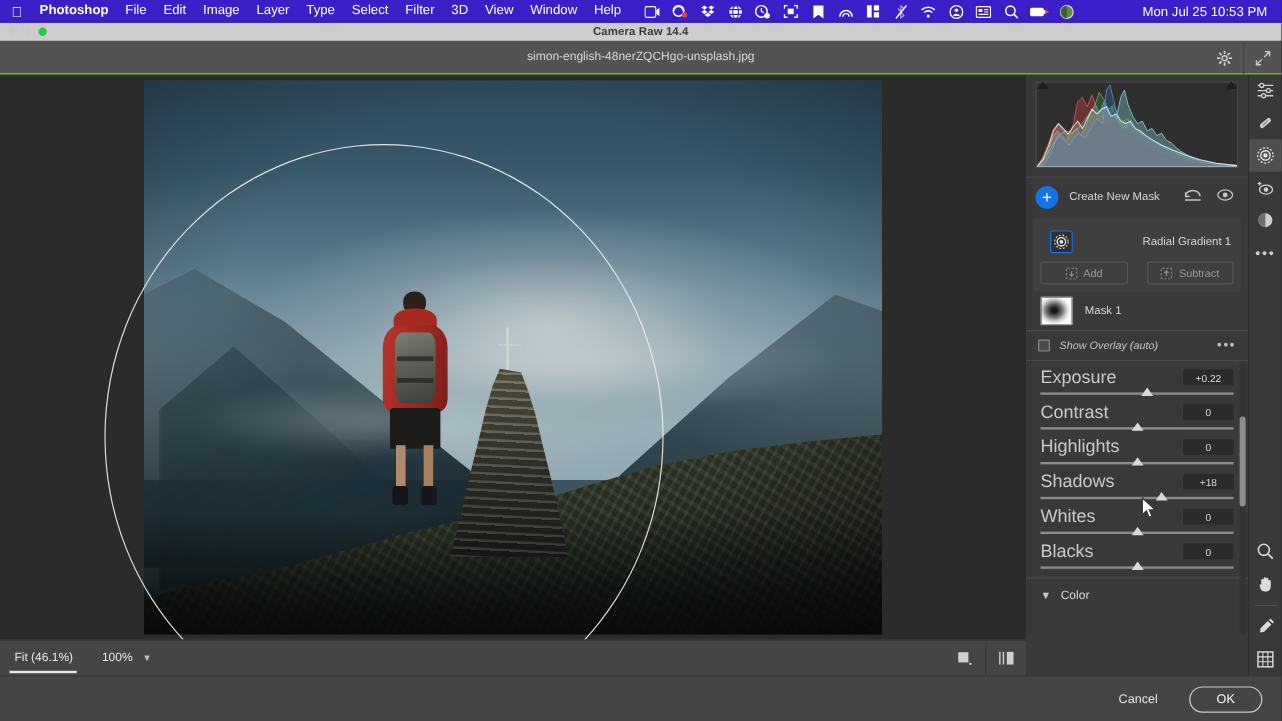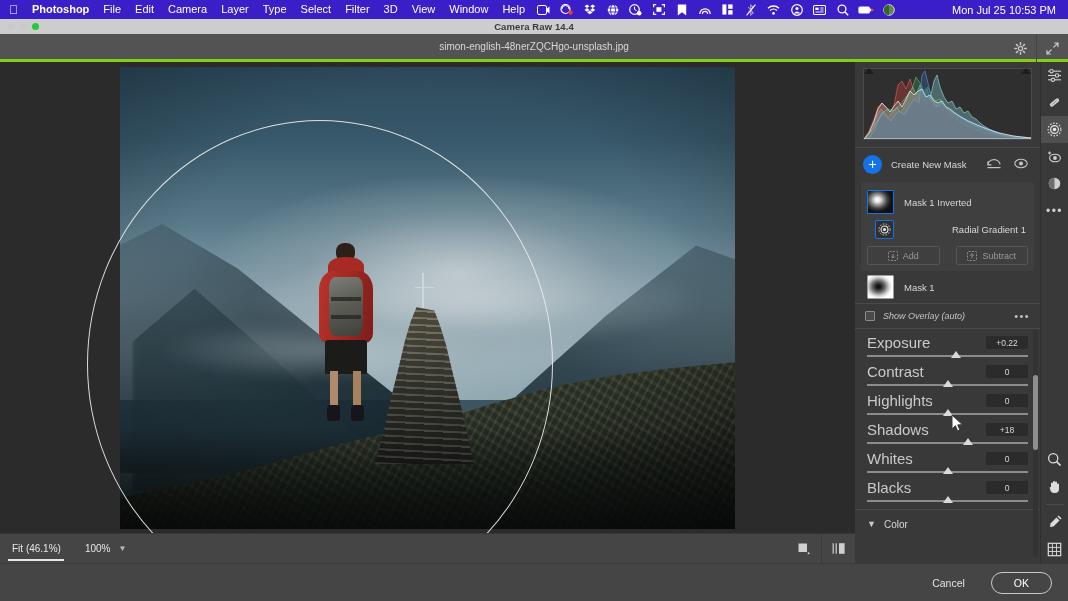"Camera" div.menu-item { text: Camera -> Image }
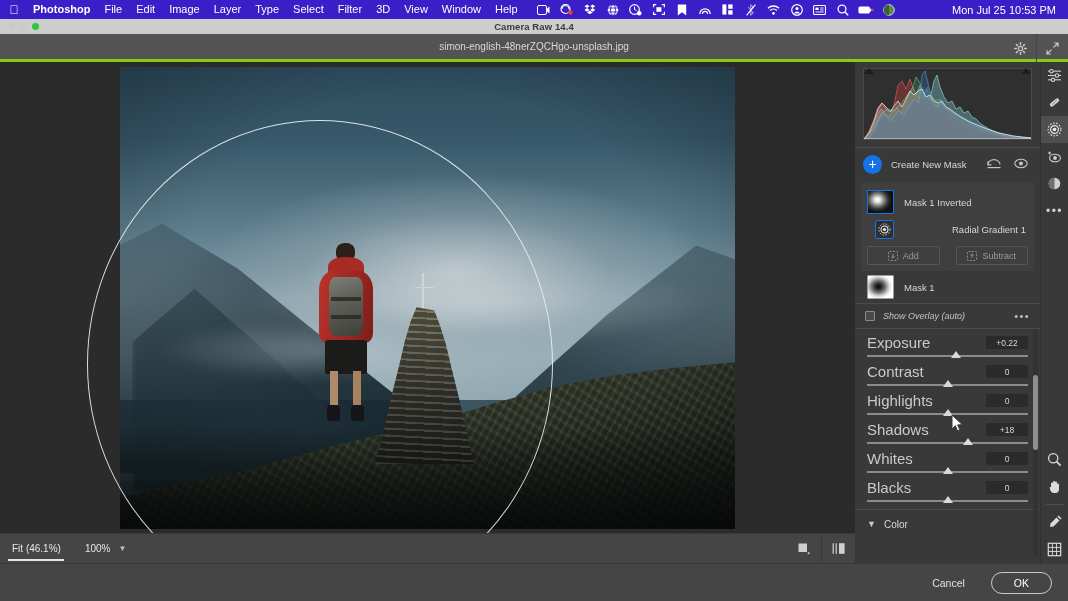"simon-english-48nerZQCHgo-unsplash.jpg" .apptop { border-bottom: 3px solid #84cc16 -> 1px solid #84cc16 }
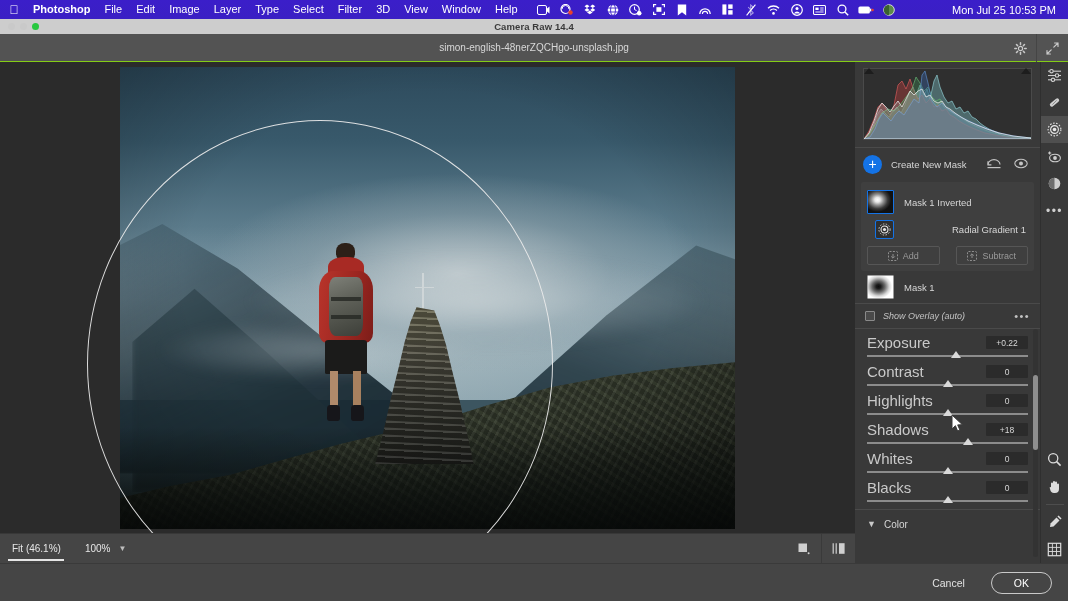"Mask 1 Inverted" div.mask-row { html: <div> <div></div> <div>Mask 1 Inverted</div> </div> -> none }
